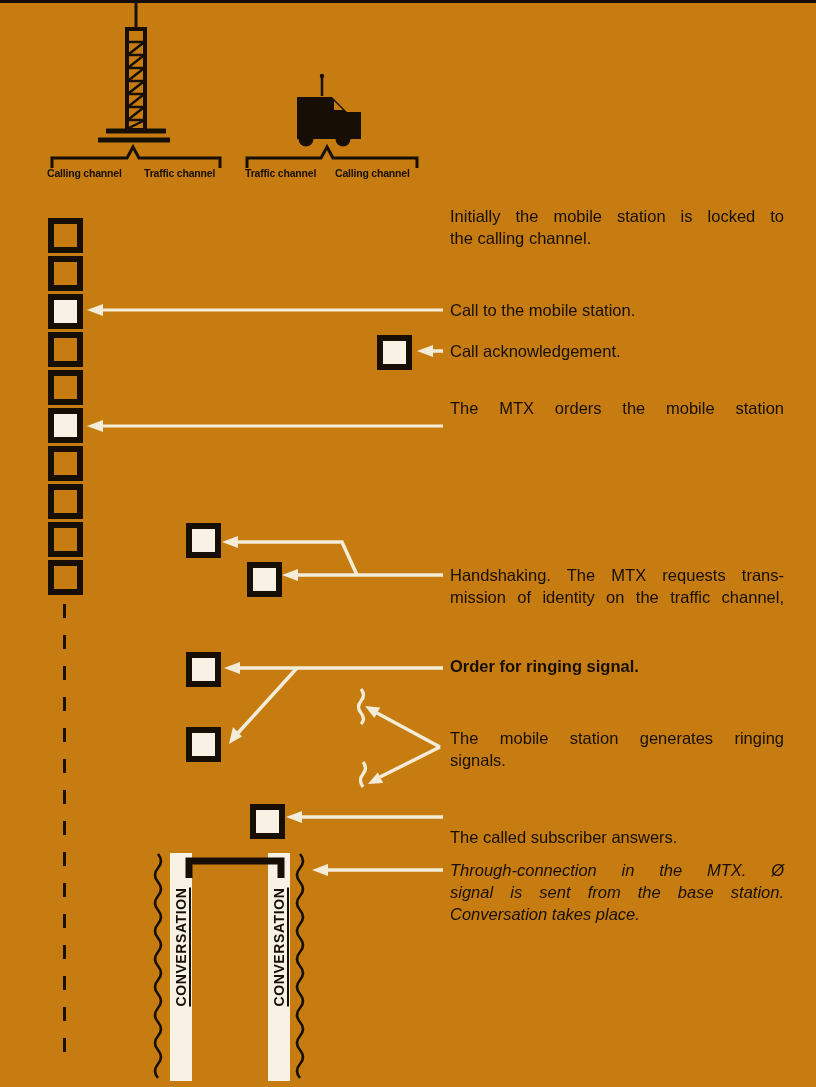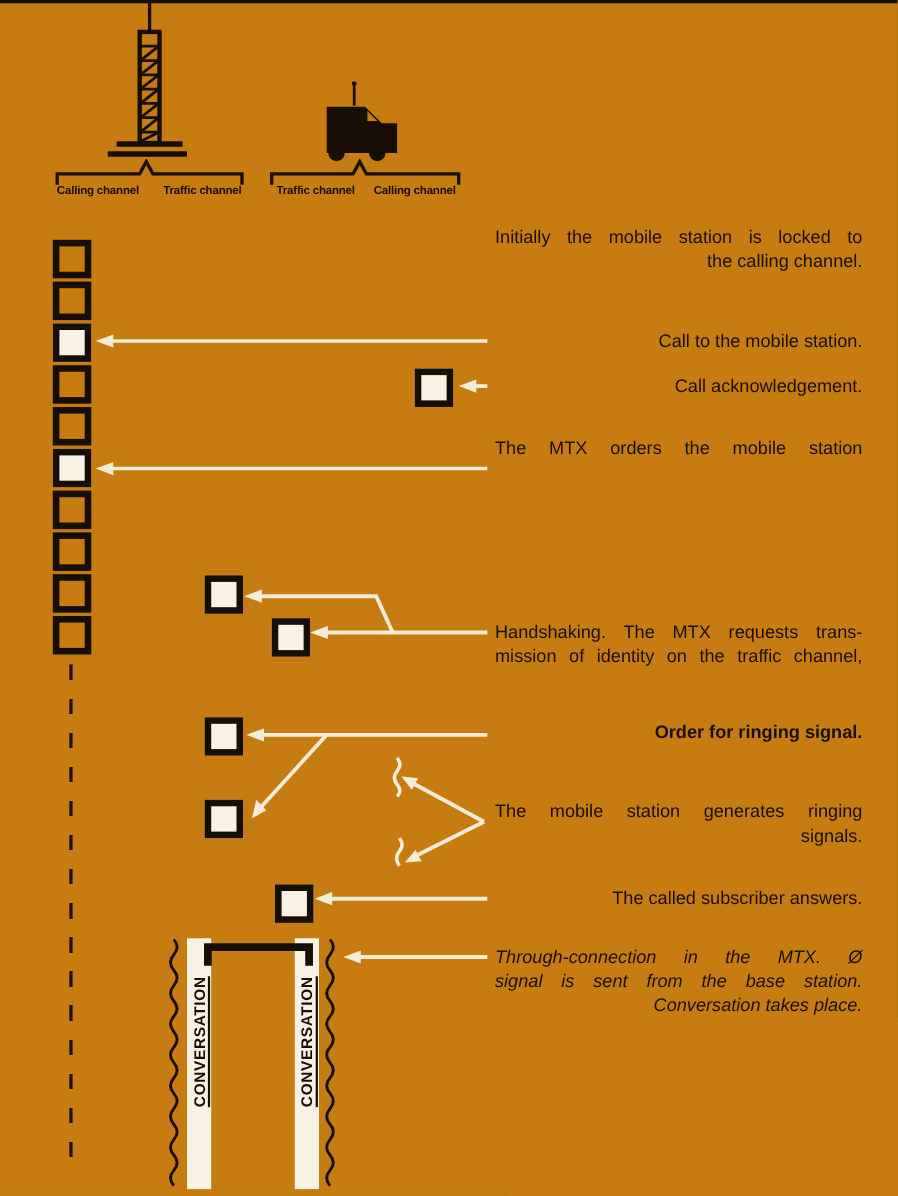"Calling channel" .chan-label { text-align: center -> left }
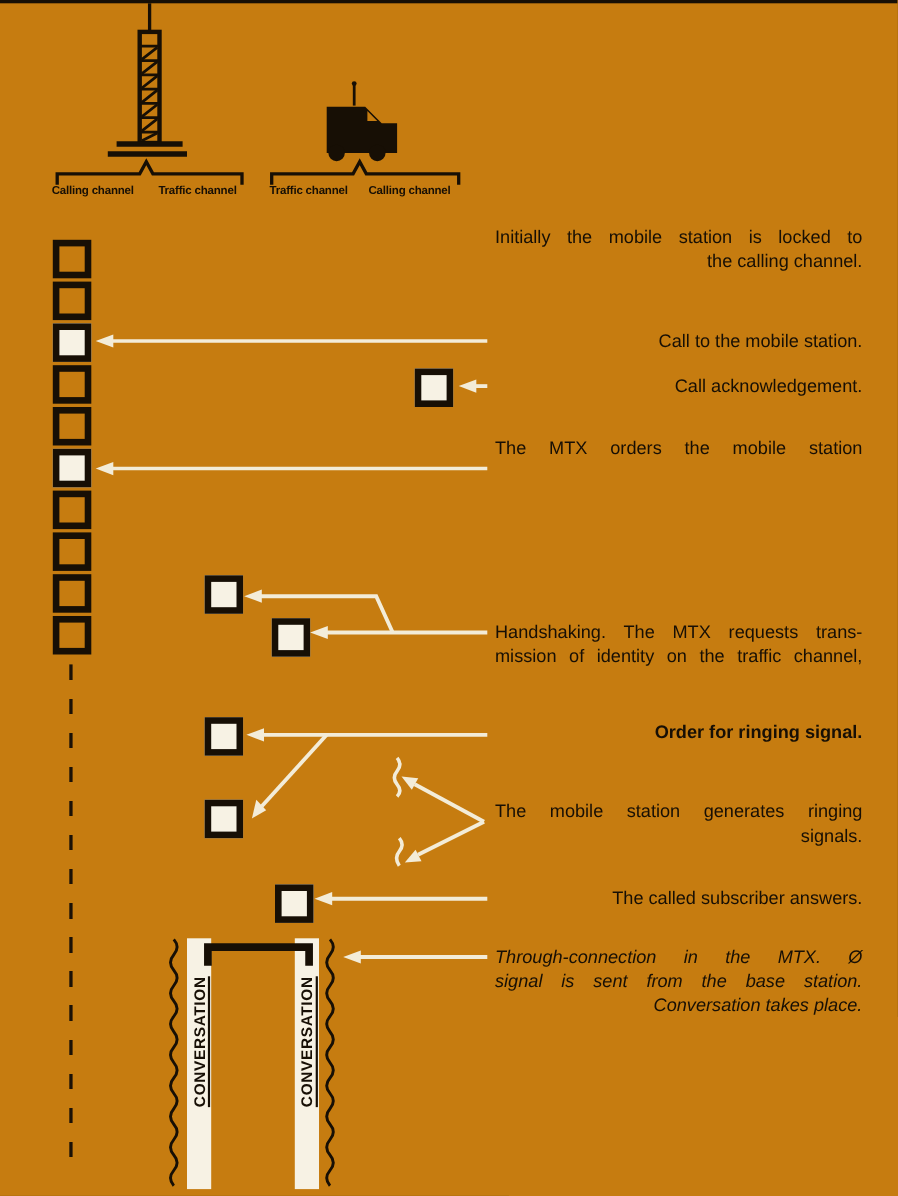"the calling channel." .tline { text-align: right -> left }
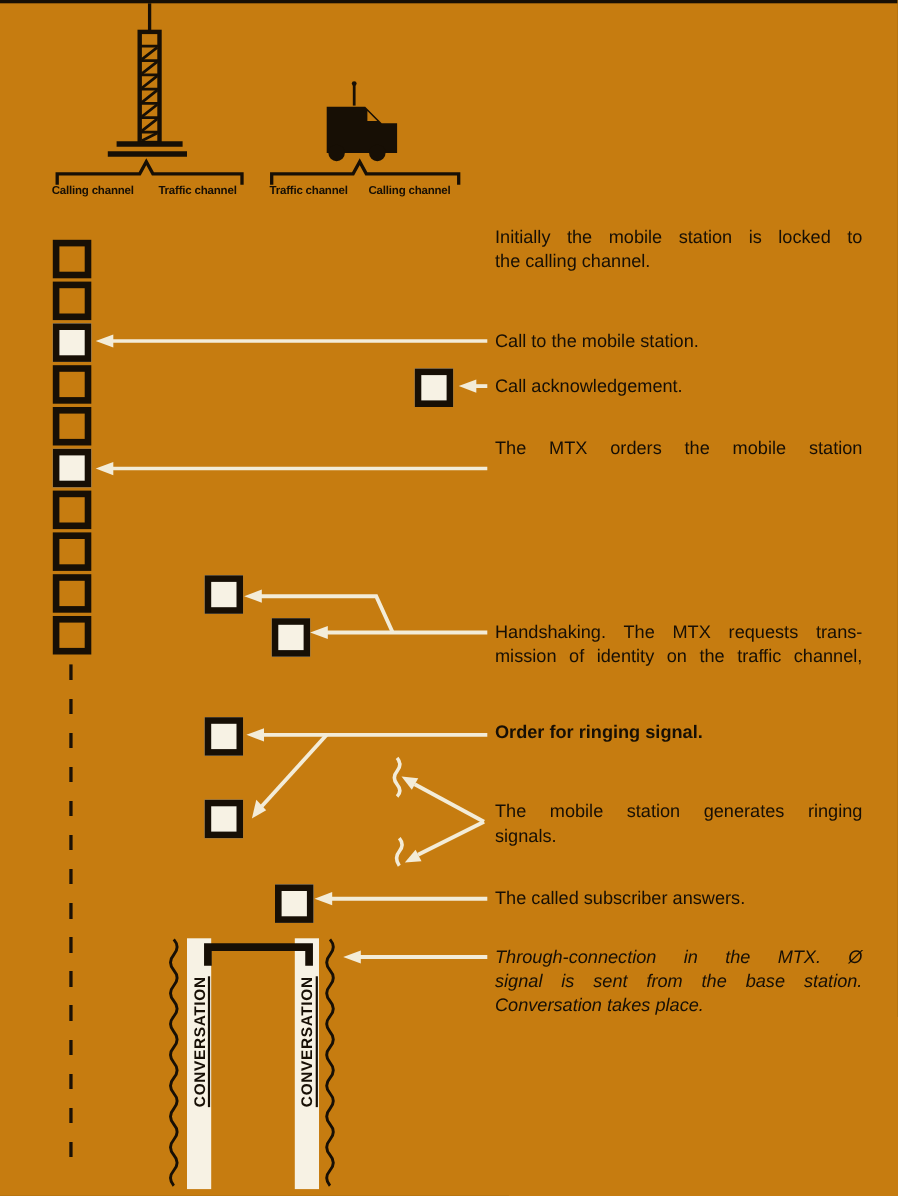"The called subscriber answers." div.step { top: 806px -> 826px }
